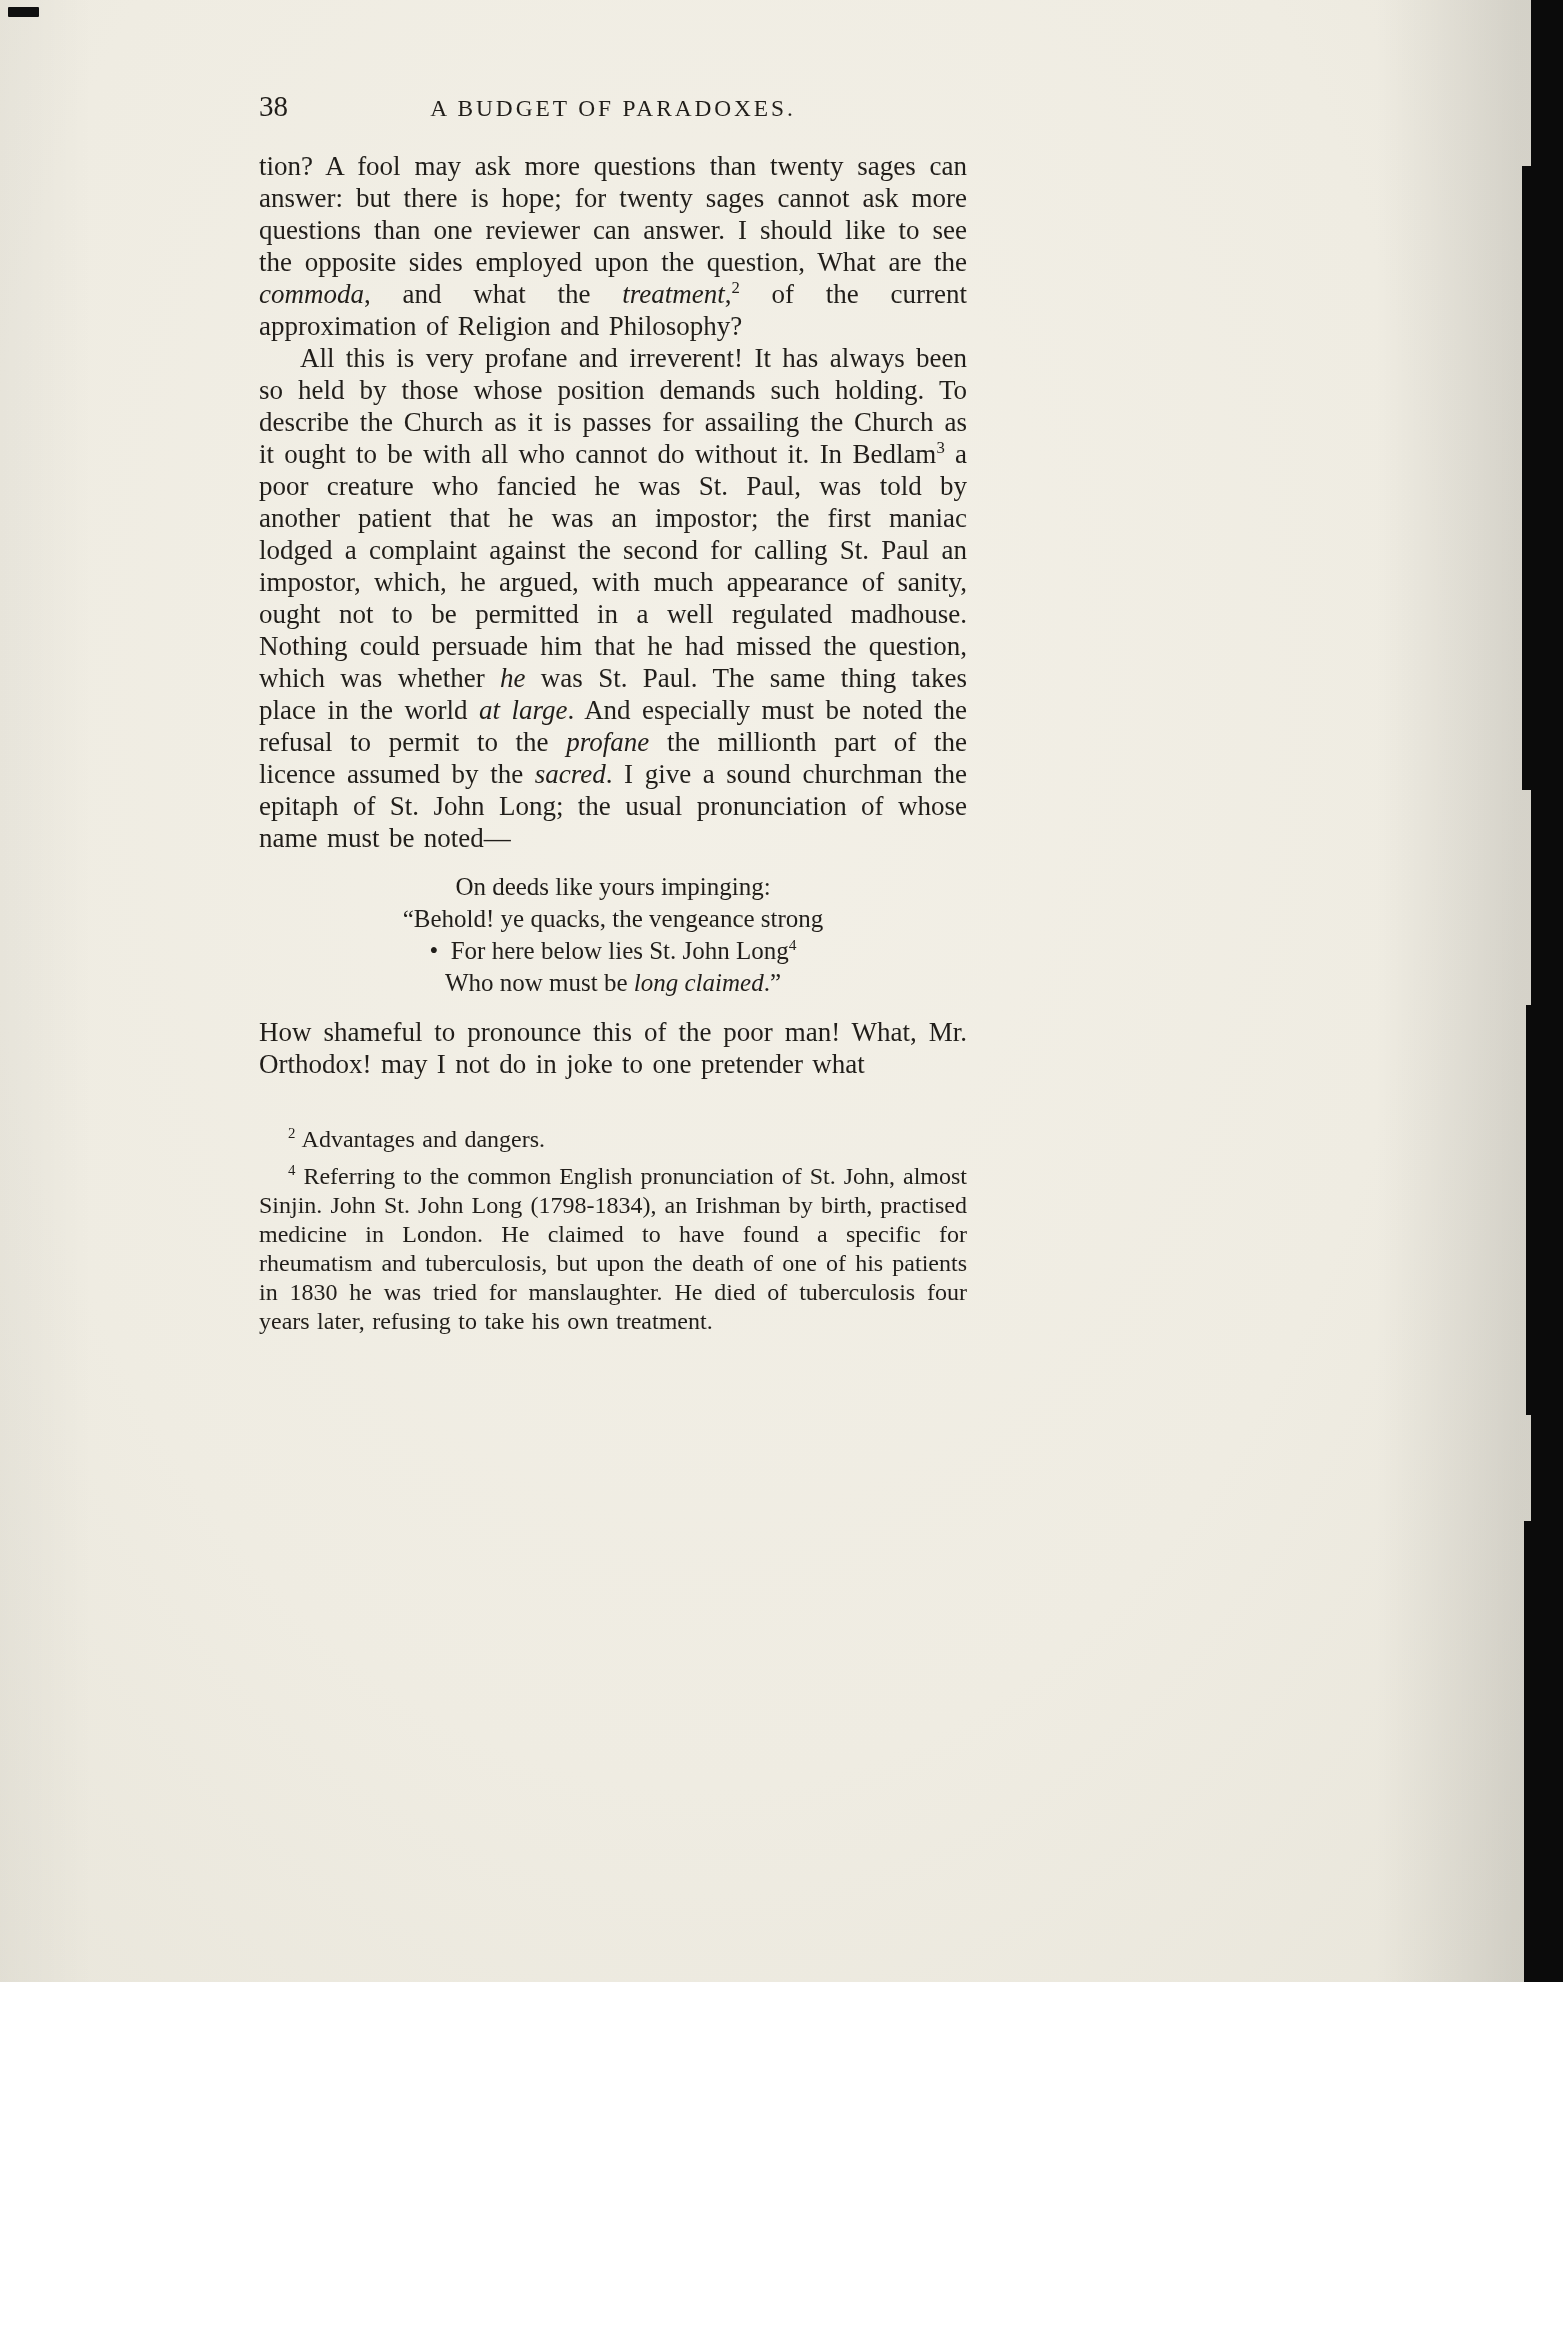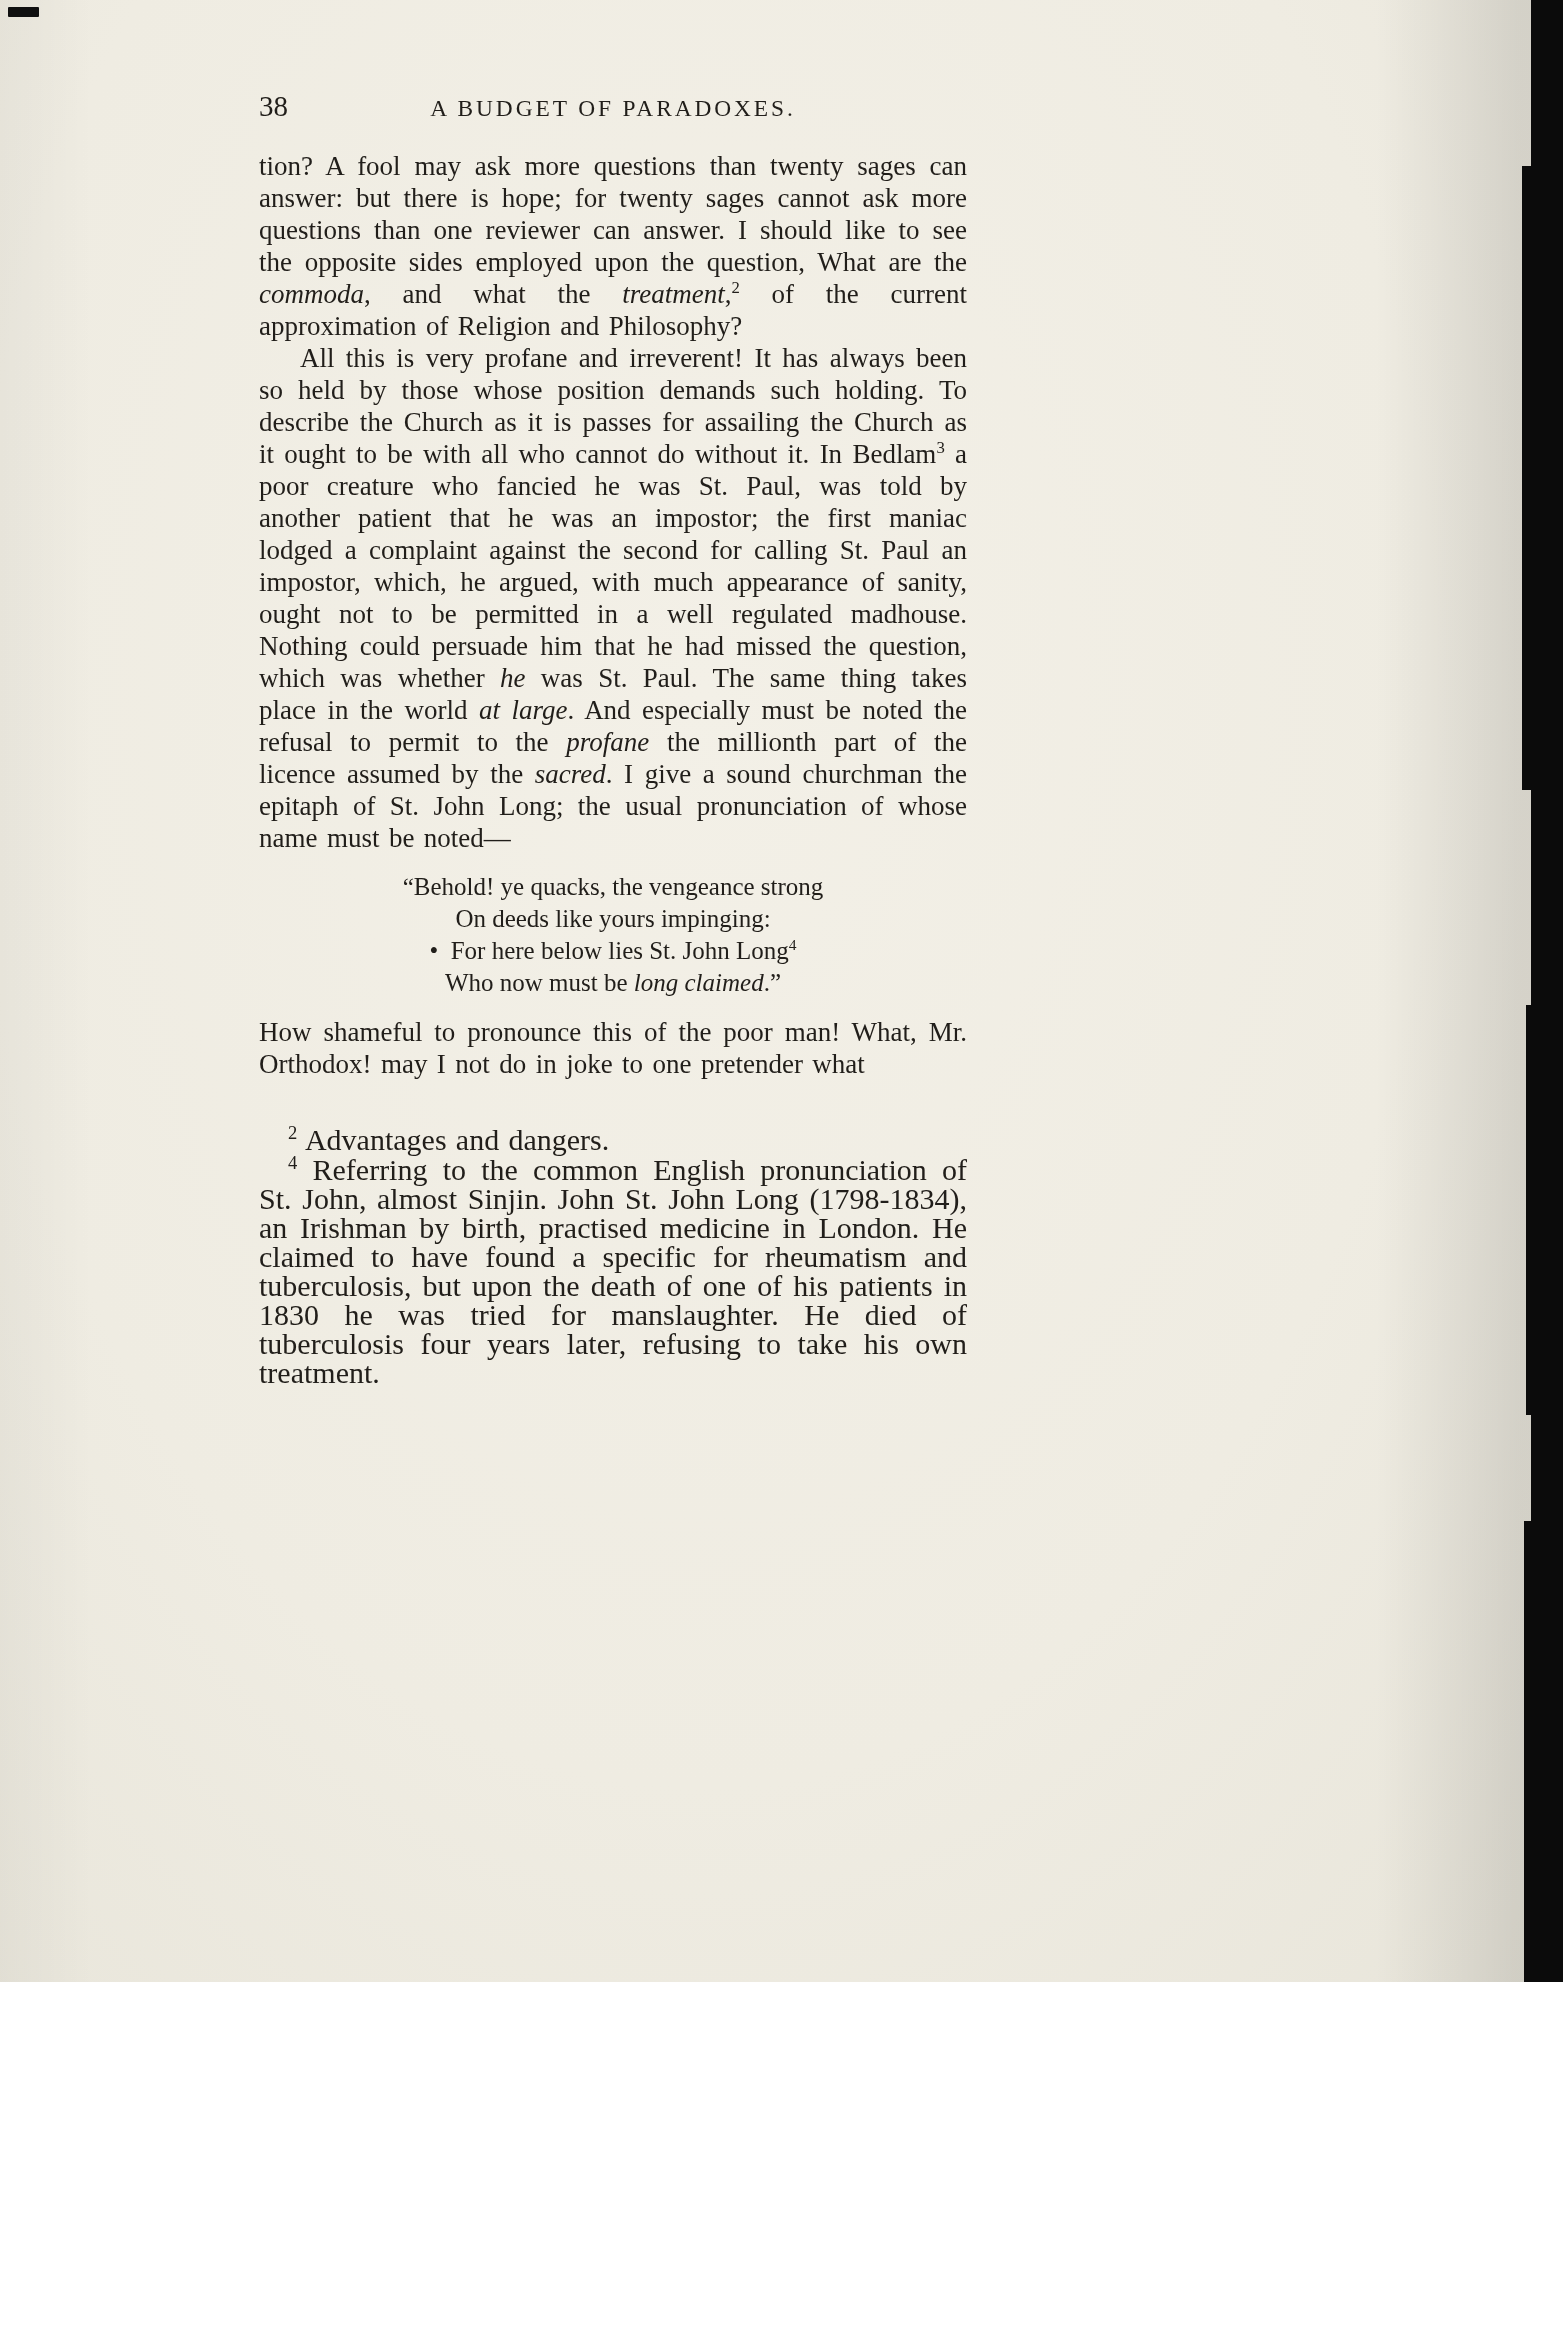"“Behold! ye quacks, the vengeance" div.verse-line { order: before "On deeds like yours impinging:" -> after "On deeds like yours impinging:" }
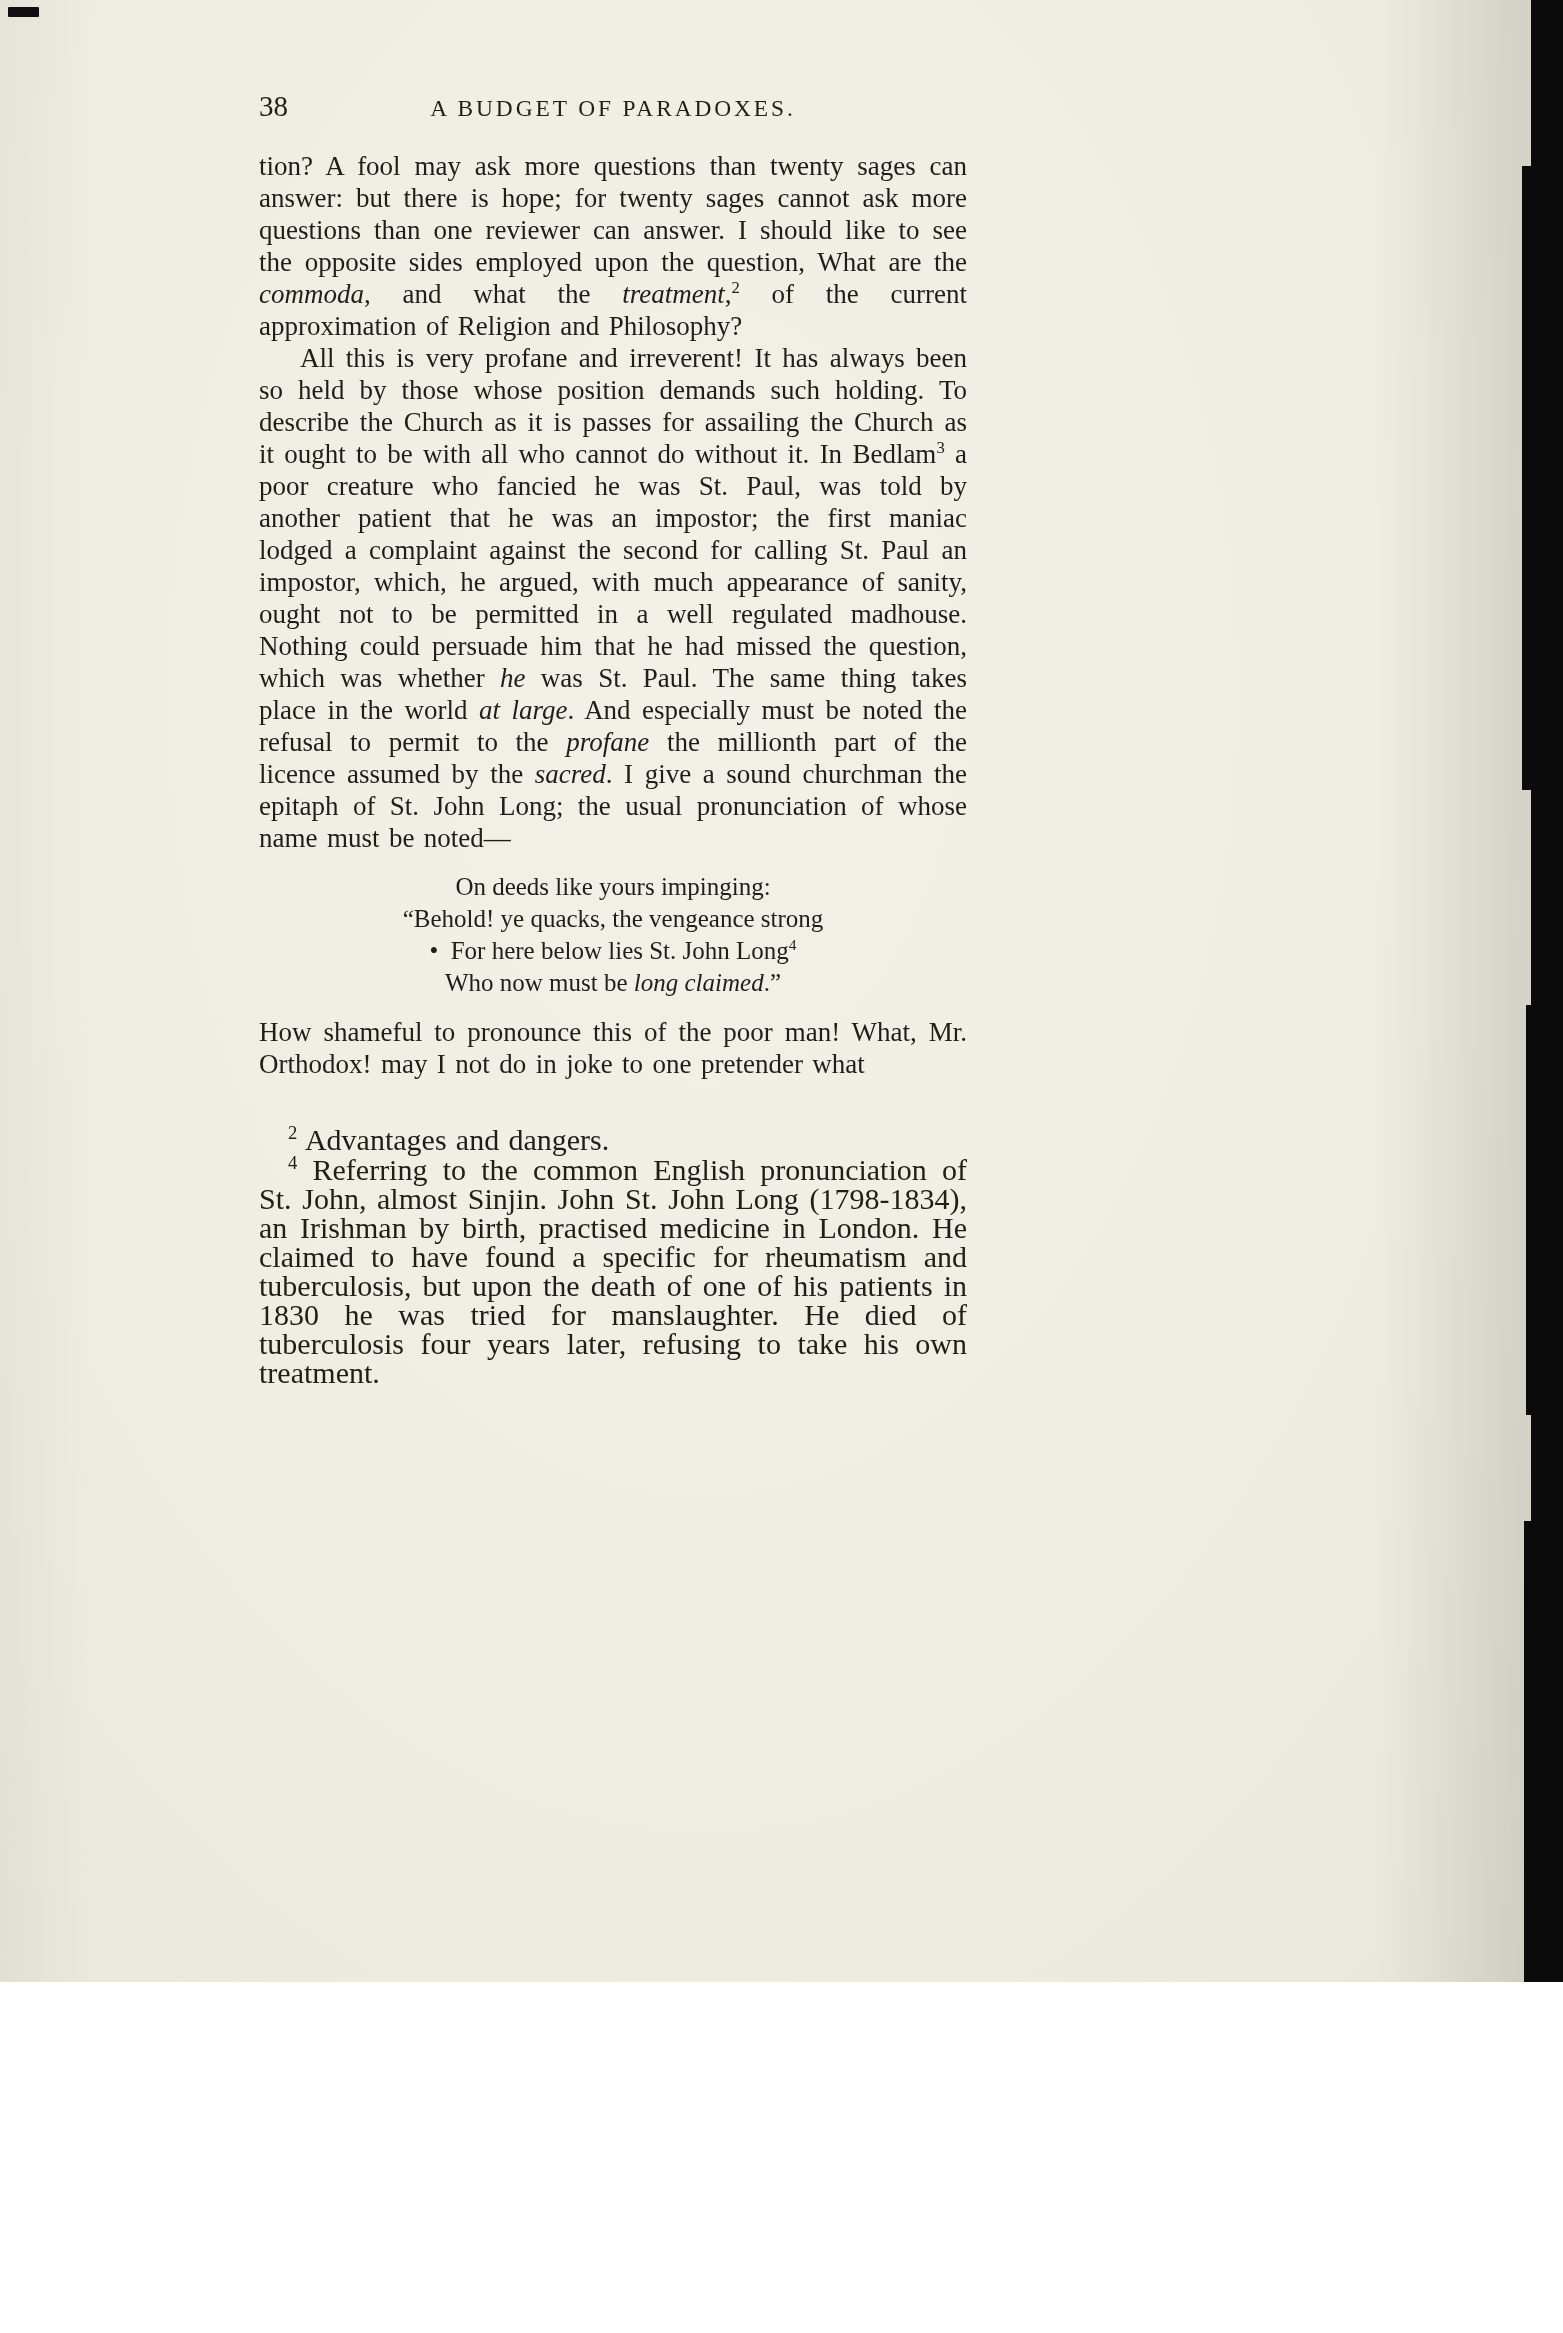"2 Advantages and dangers." .footnote { font-size: 30px -> 24px; margin-top: 1px -> 8px }
